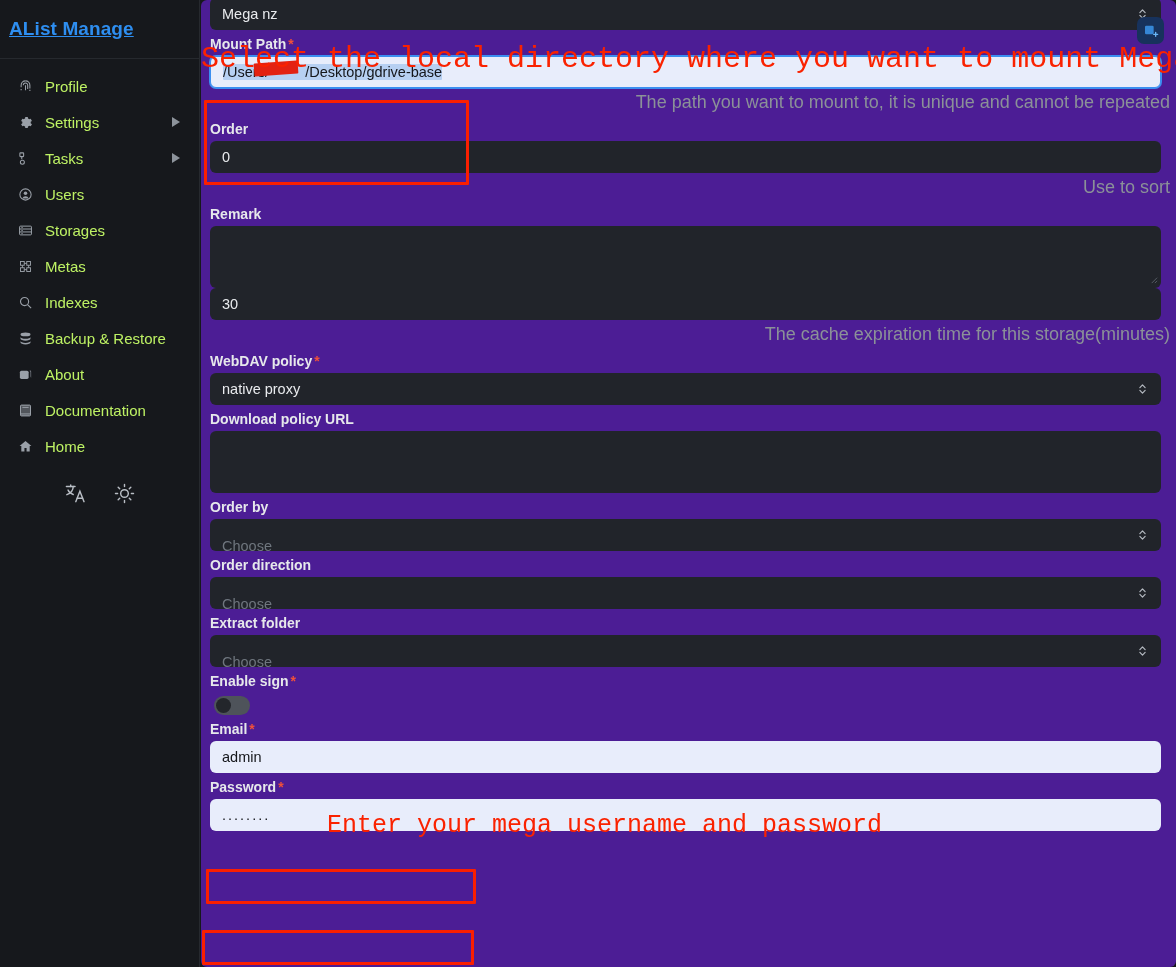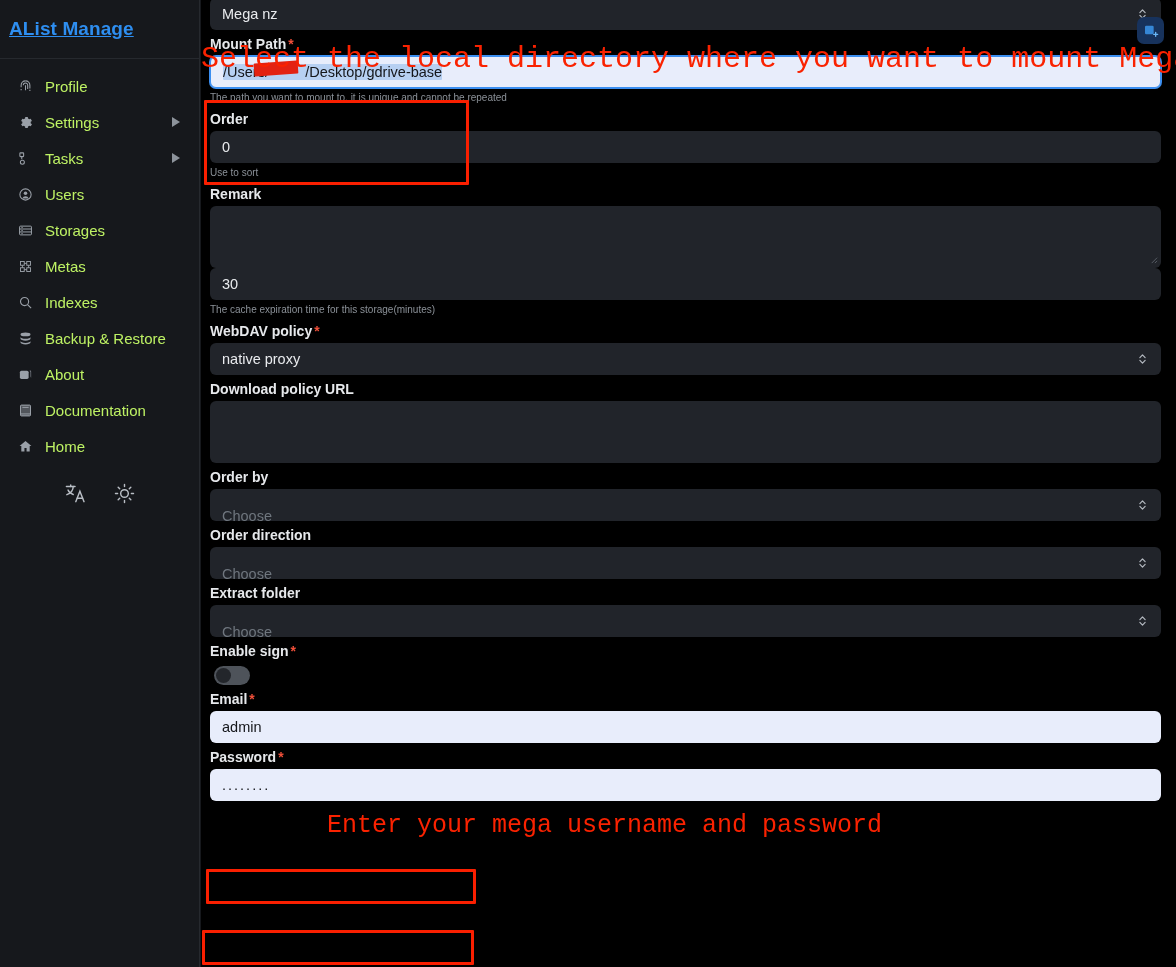"Mega nz" #main { background: #000000 -> #4c1d95; border-radius: none -> 6px }
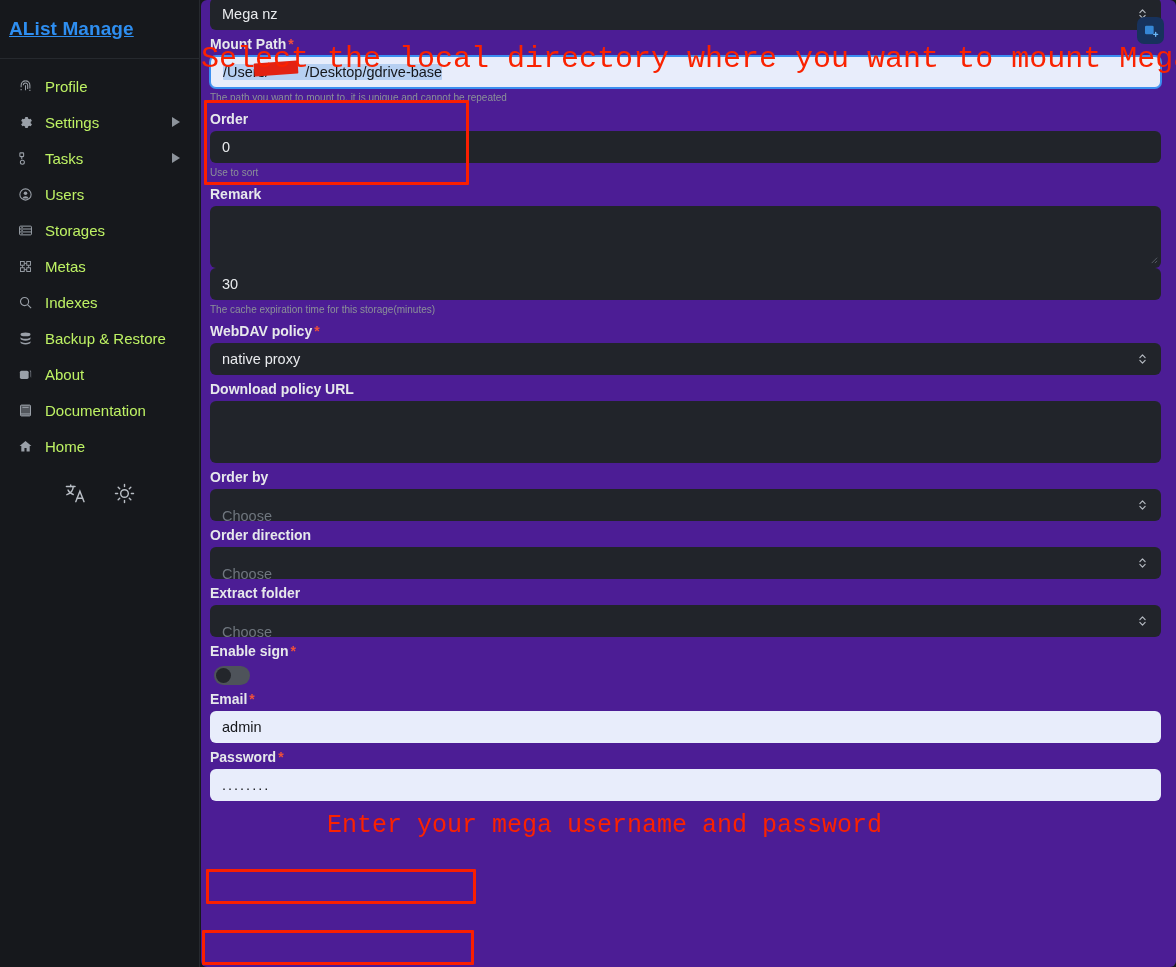"The path you want to" .hint { font-size: 10px -> 18px; text-align: none -> right }
